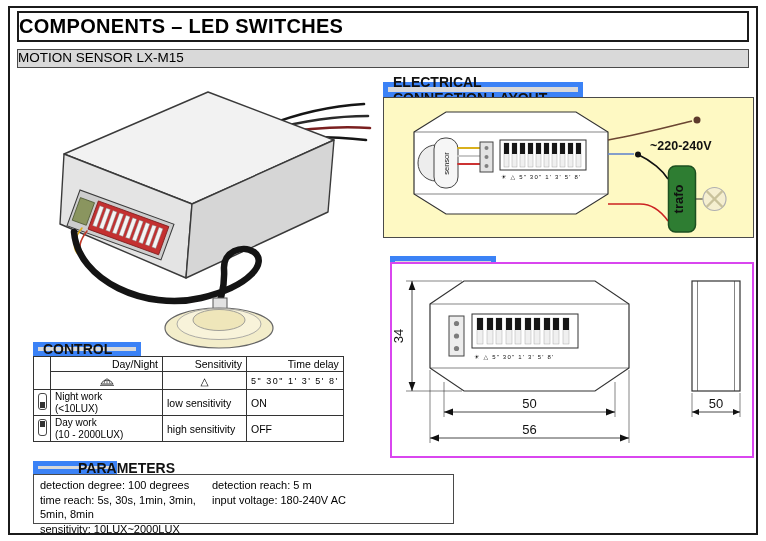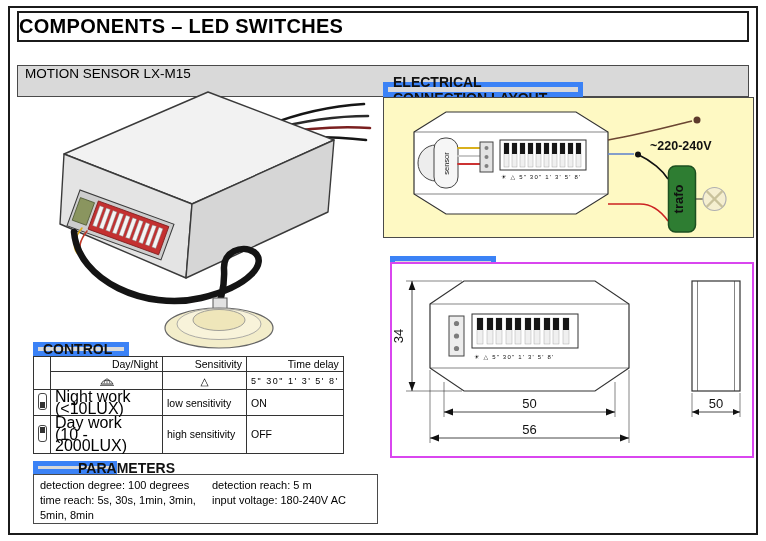"MOTION SENSOR LX-M15" .subtitle { height: 32px -> 19px; padding-left: 7px -> none; top: 65px -> 49px }
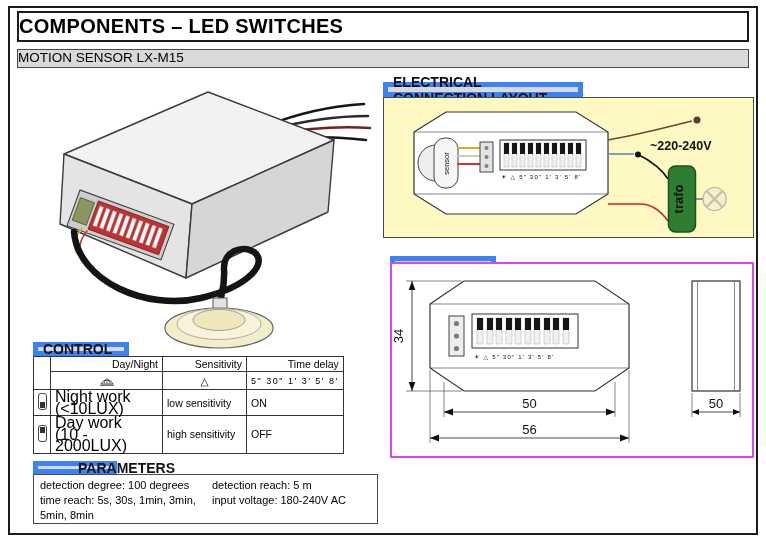"CONTROL" .ctrl-tab { width: 96px -> 108px }
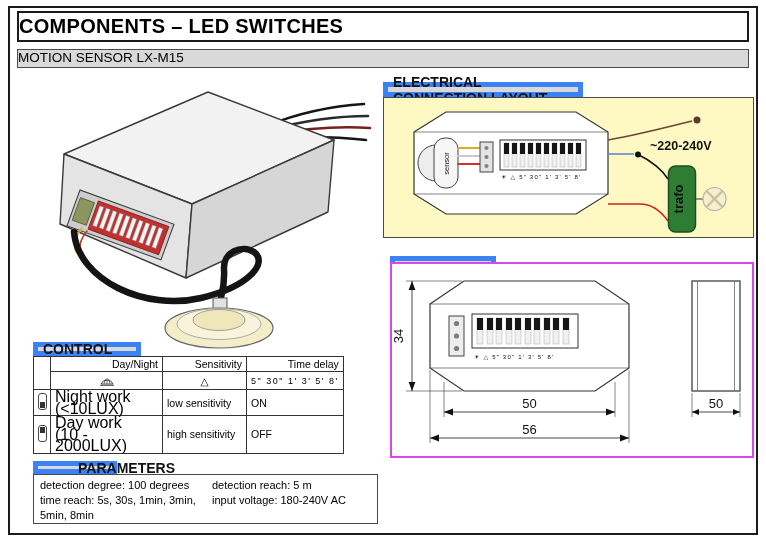"Night work" .ctrl .mode-range { font-size: 16px -> 10px }
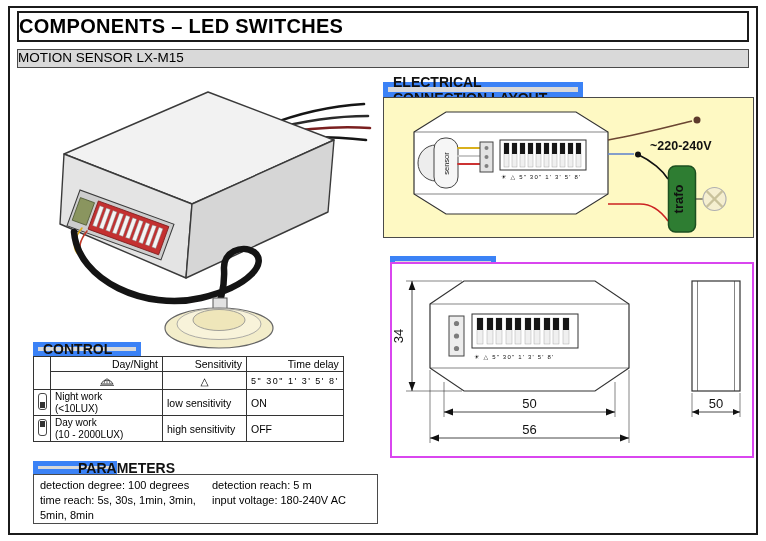"detection degree: 100 degrees" .params-box { width: 345px -> 421px }
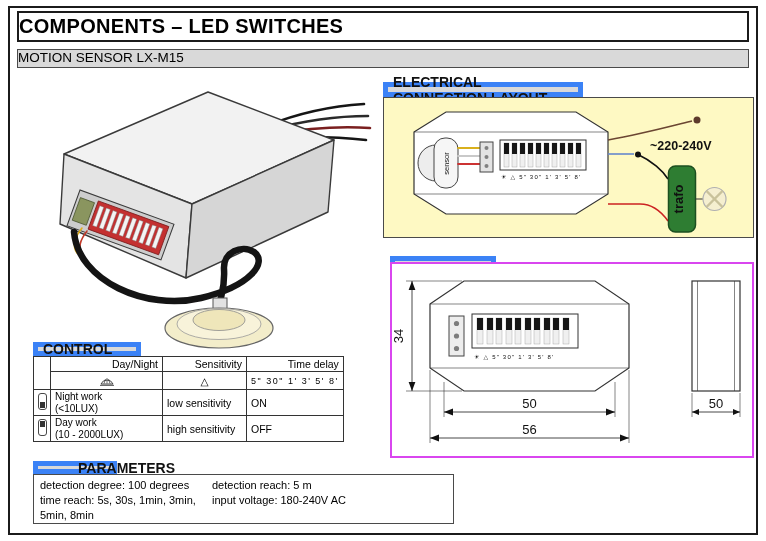"sensitivity: 10LUX~2000LUX" span { html: none -> <span>sensitivity: 10LUX~2000LUX</span> }
